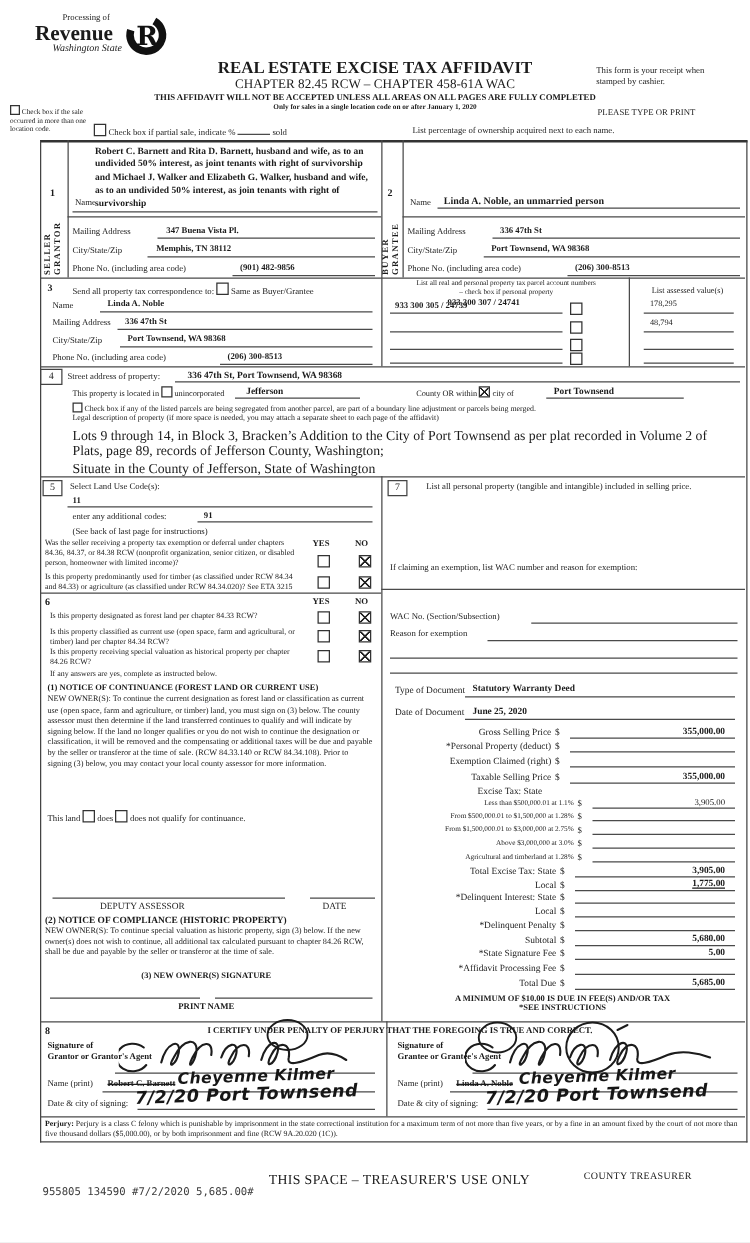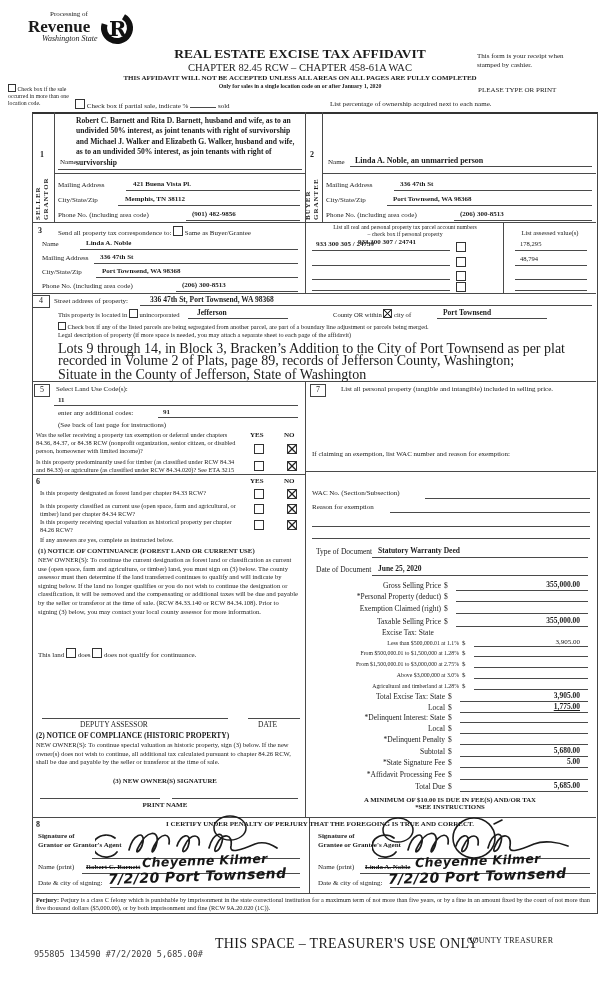"421 Buena Vista Pl." div.abs { text: 421 -> 347 }
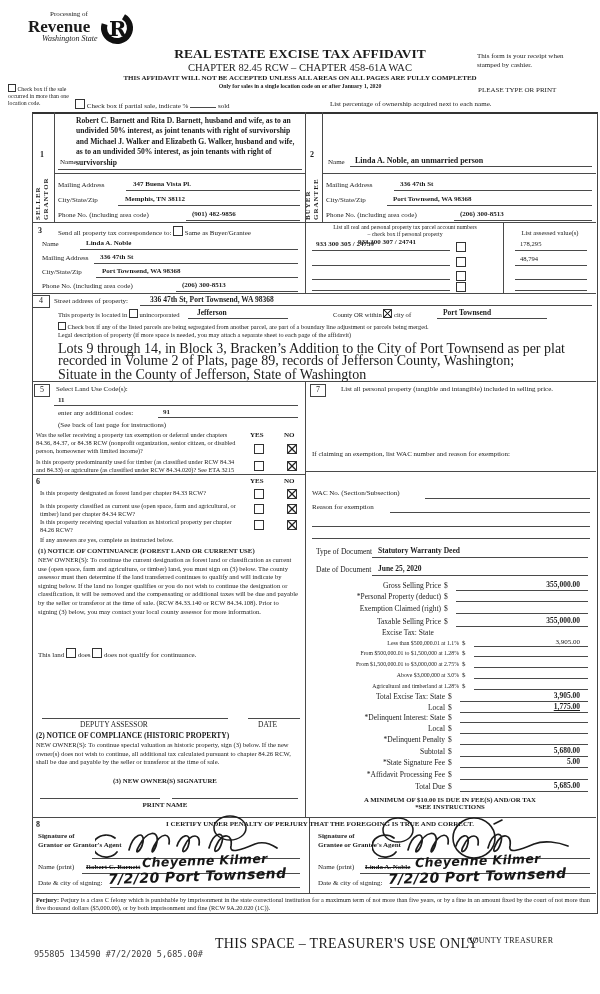"Lots 9 through 14, in" .f9 { font-size: 14px -> 11px }
